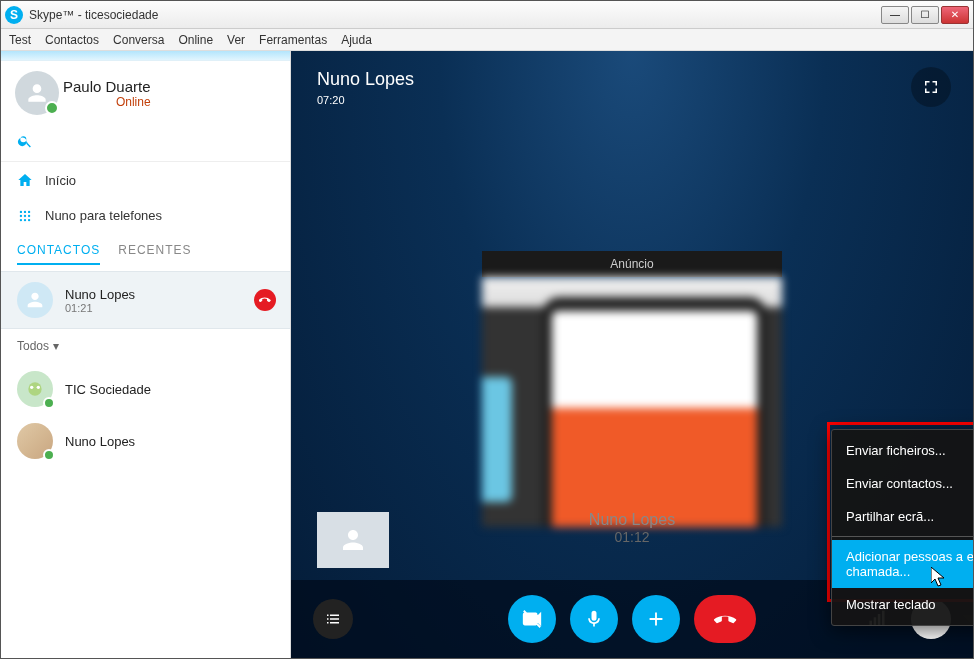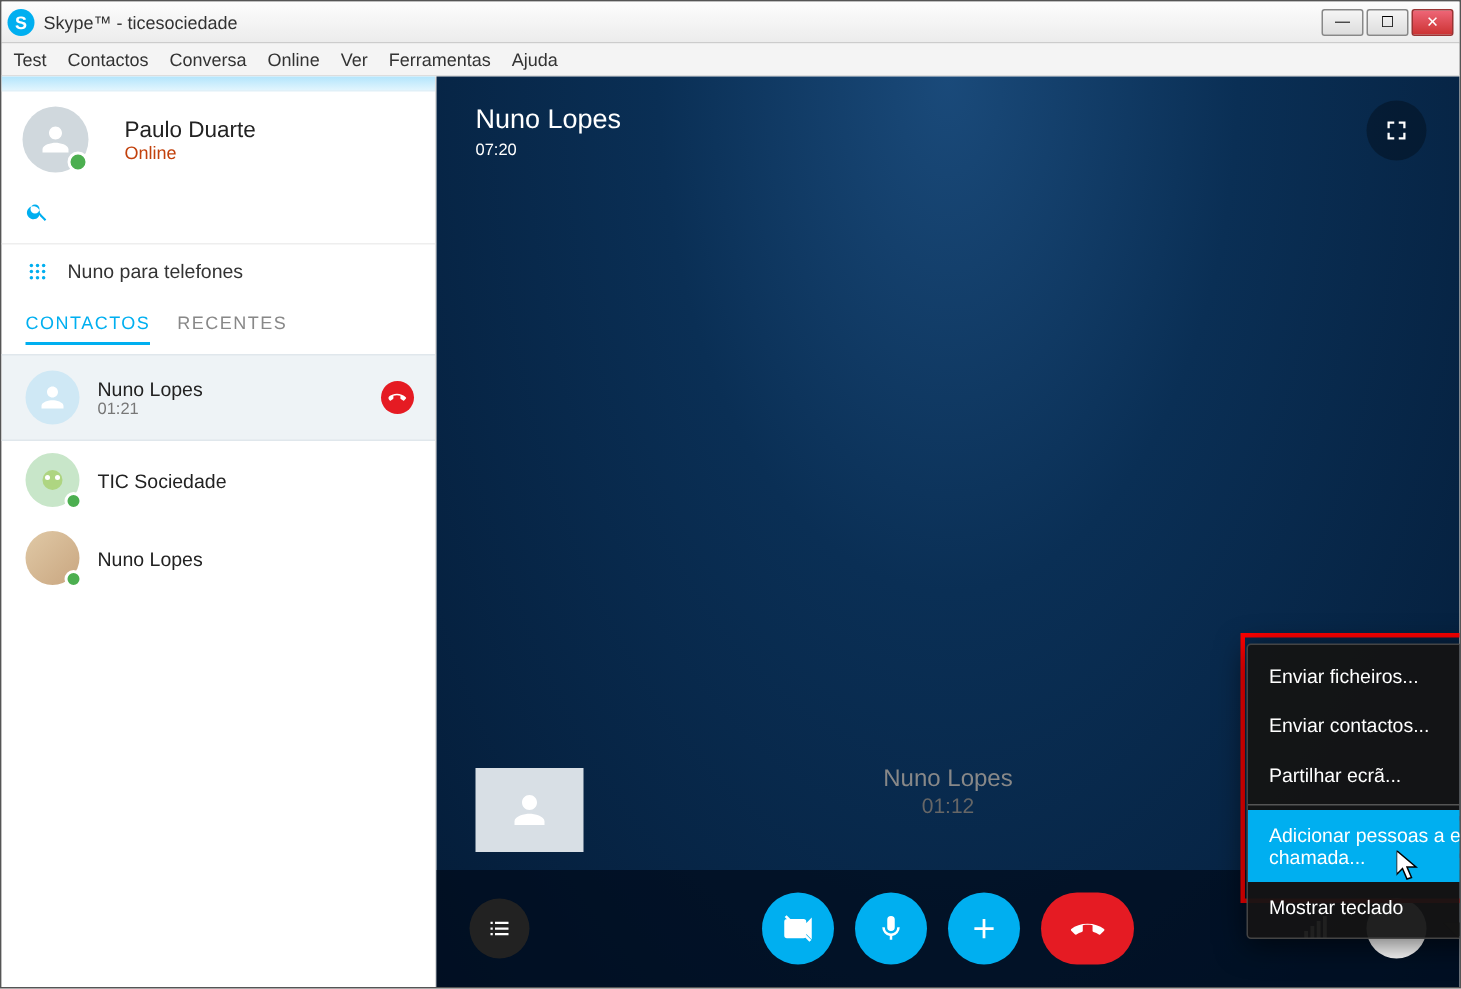"Paulo Duarte" .profile { gap: 24px -> 4px; text-align: none -> right }
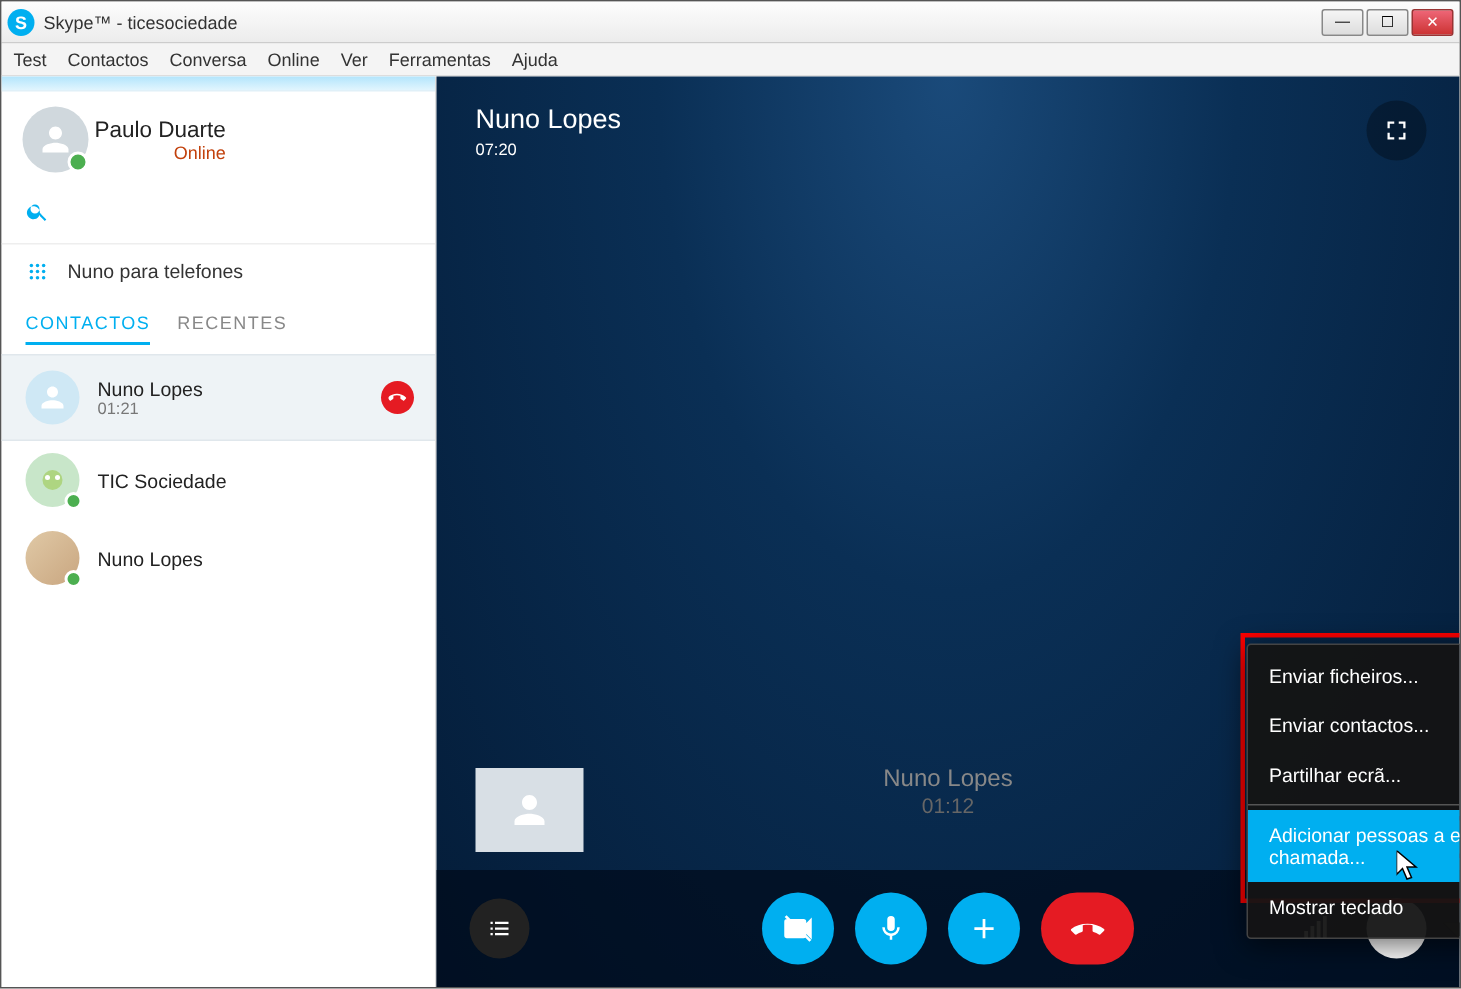"Início" div.navrow { html: none -> <div> <span> <svg> <path></path> </svg> </span> <span>Início</span> </div> }
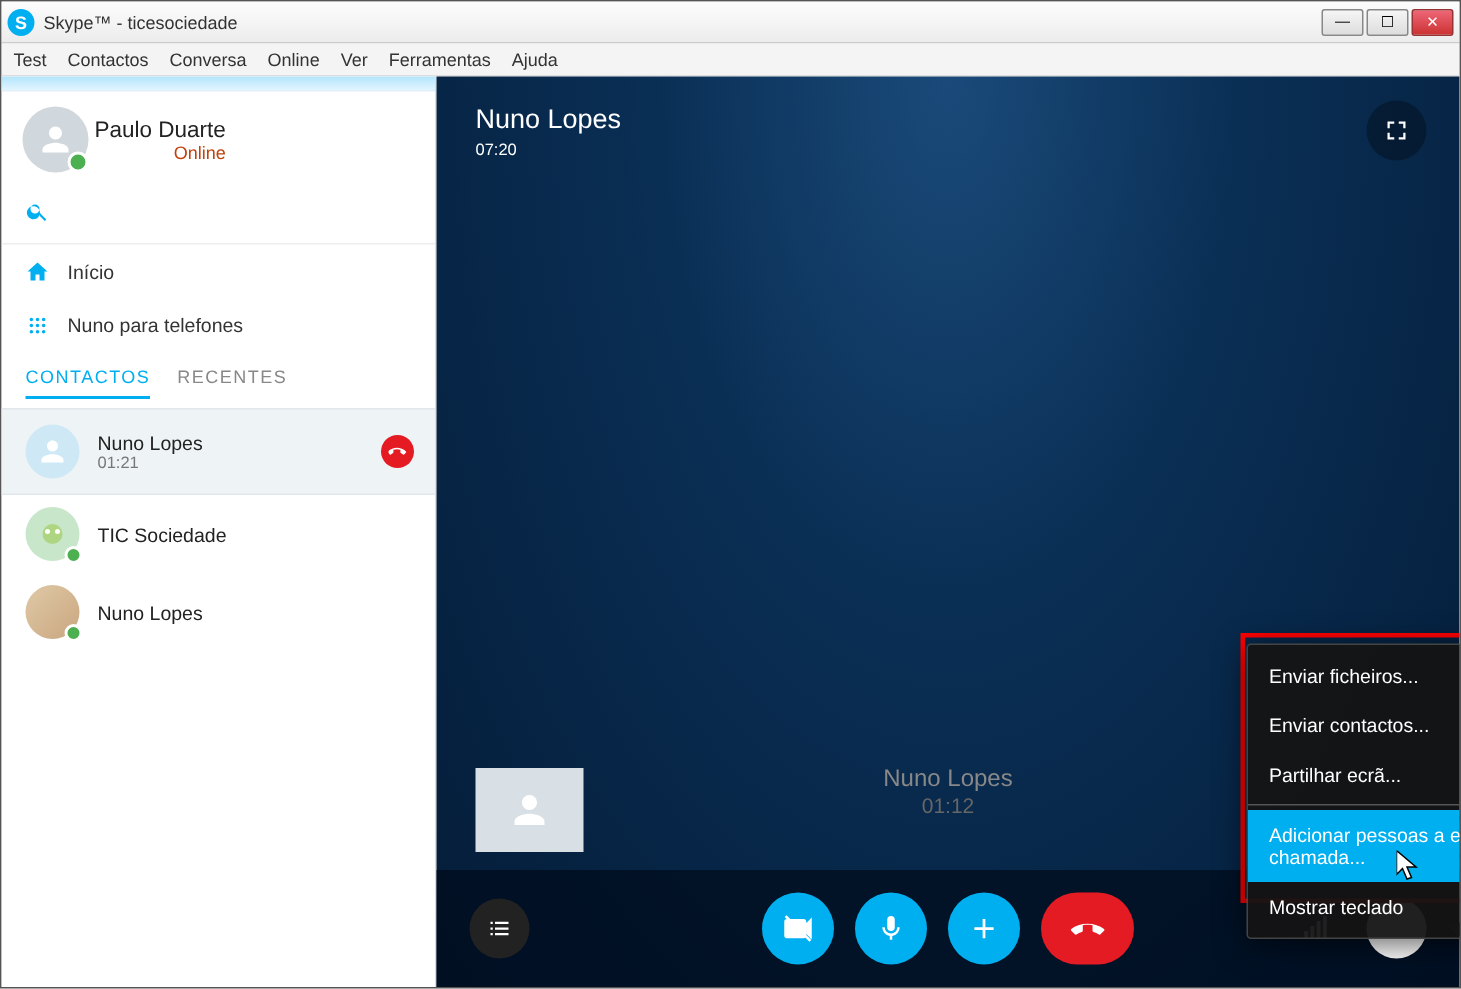"Anúncio" div.ad-wrap { html: none -> <div> <div>Anúncio</div> <div> <div> <div> <div></div> </div> </div> <div></div> </div> </div> }
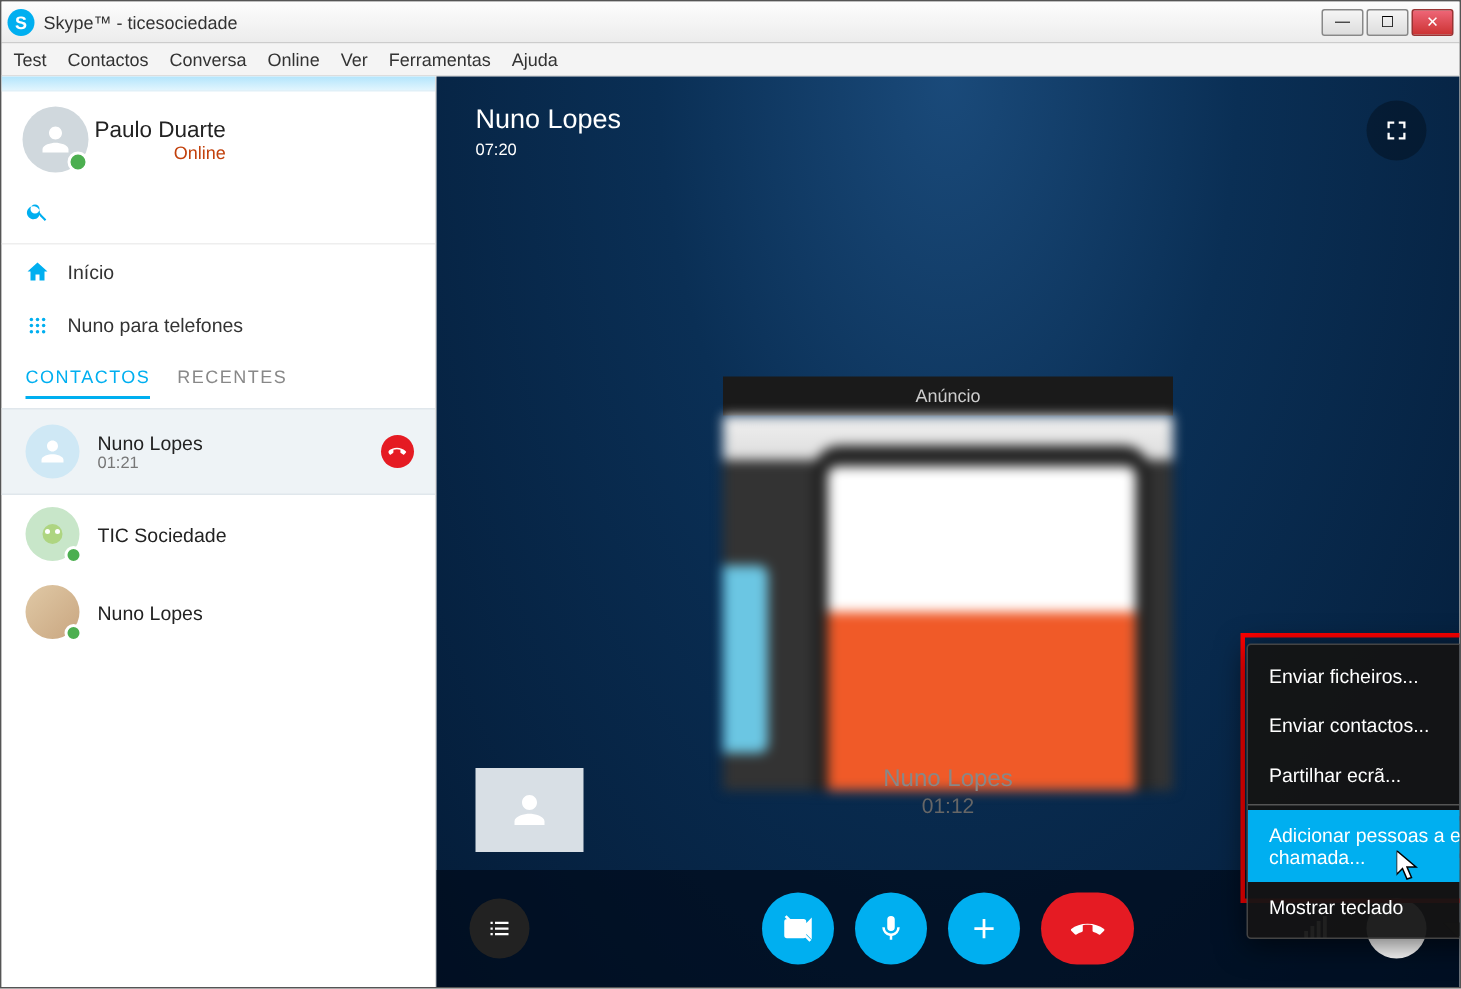"Todos" div.filter { html: none -> <div> <span>Todos</span> <span>▾</span> </div> }
